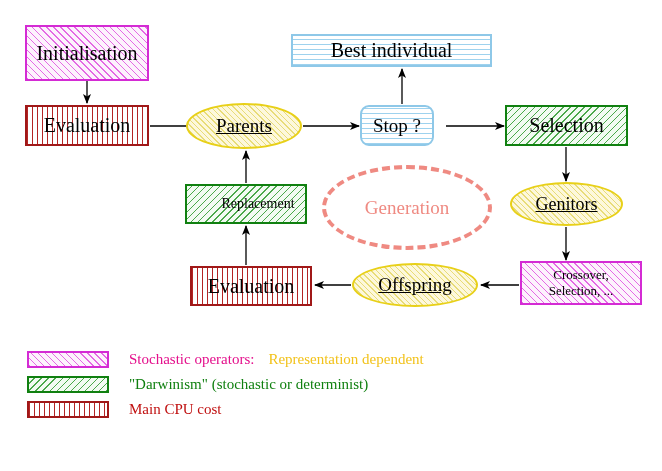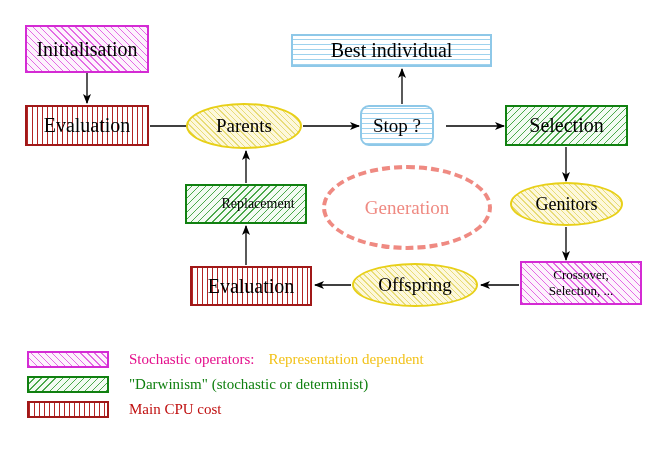"Initialisation" .n-init { height: 48px -> 56px }
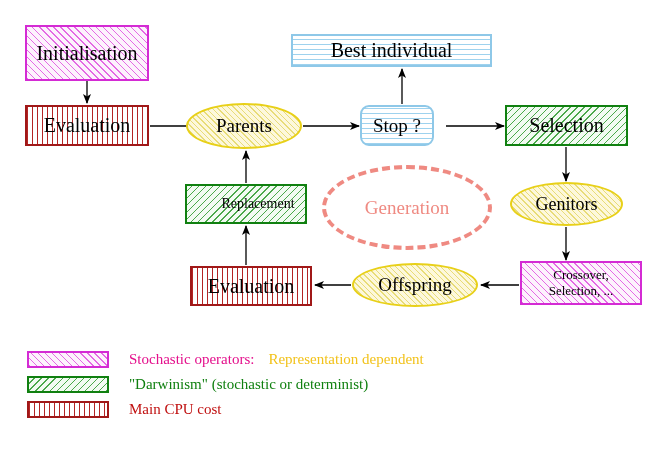"Parents" .fill-yellow { text-decoration: none -> underline }
